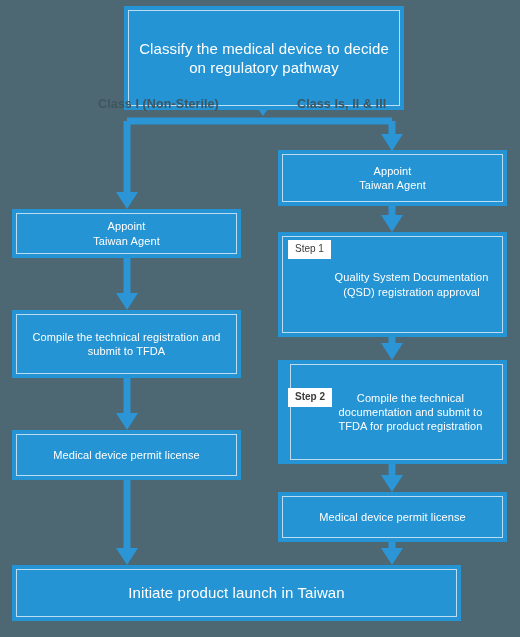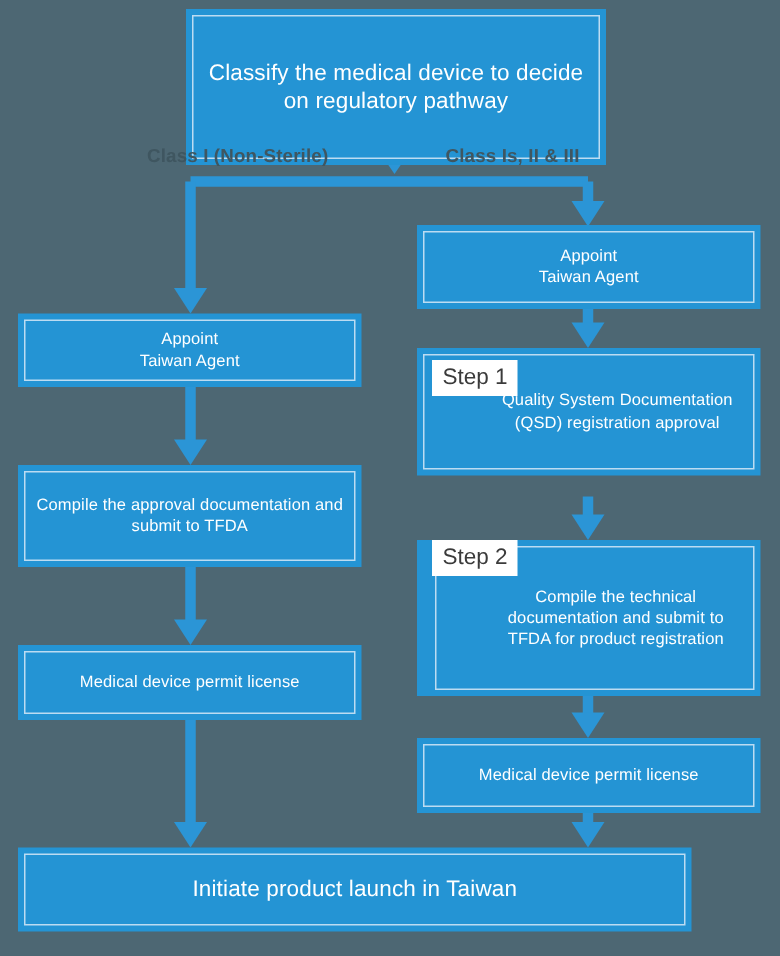"Step 1" .step-badge { font-size: 15px -> 10px }
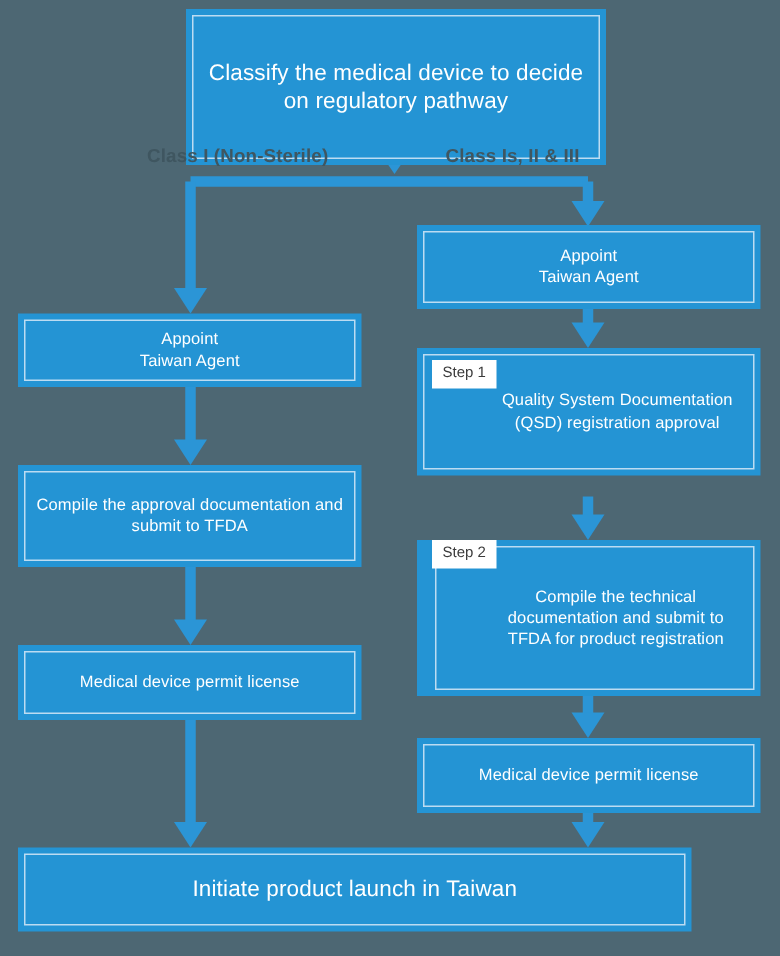"Quality System Documentation (QSD)" div.node { height: 85px -> 105px }
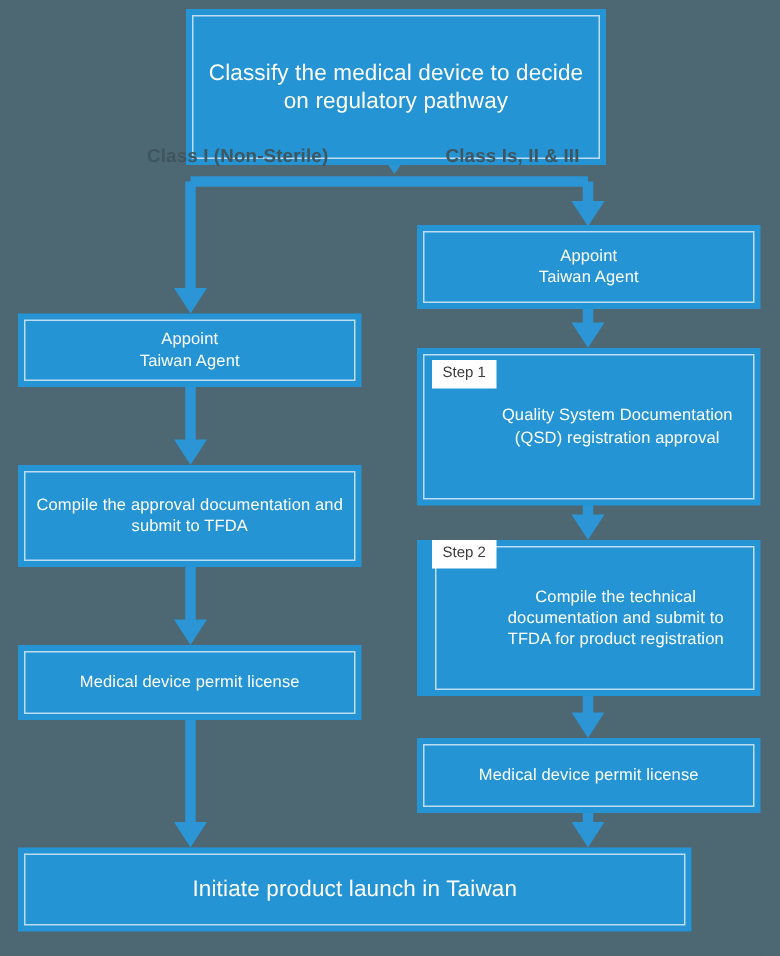"Compile the approval documentation and" span.label { text: approval documentation -> technical registration }
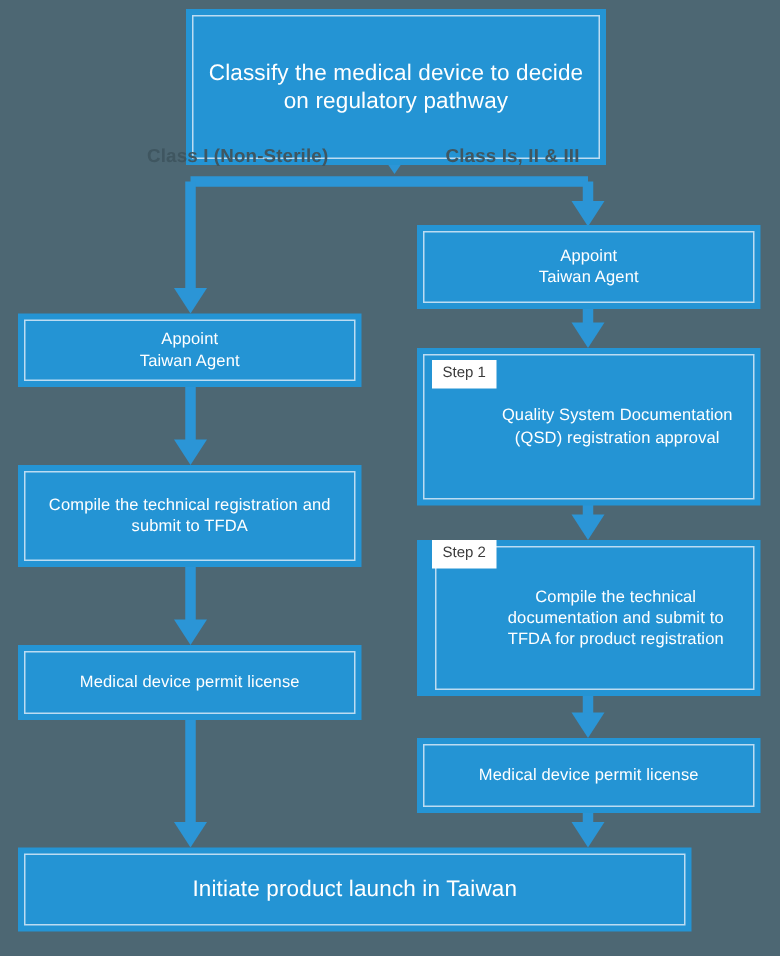"Step 2" div.step-badge { font-weight: none -> bold; top: 360px -> 388px }
